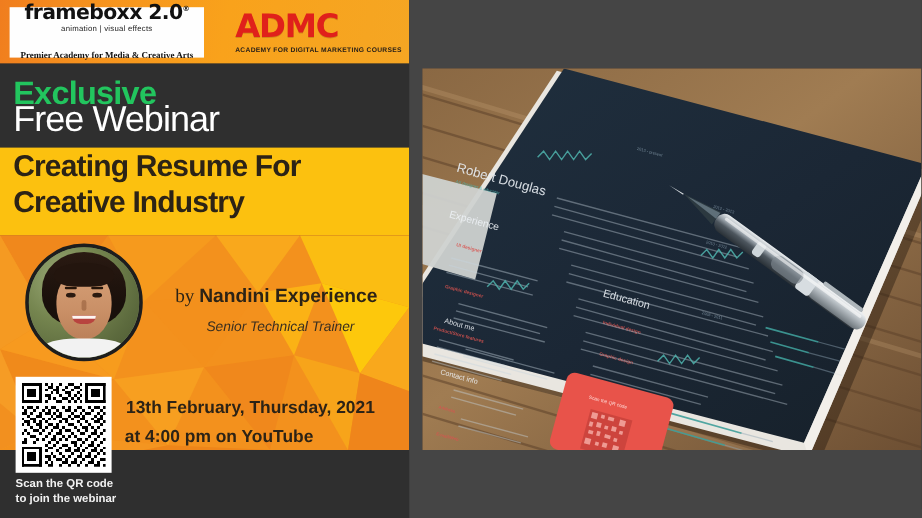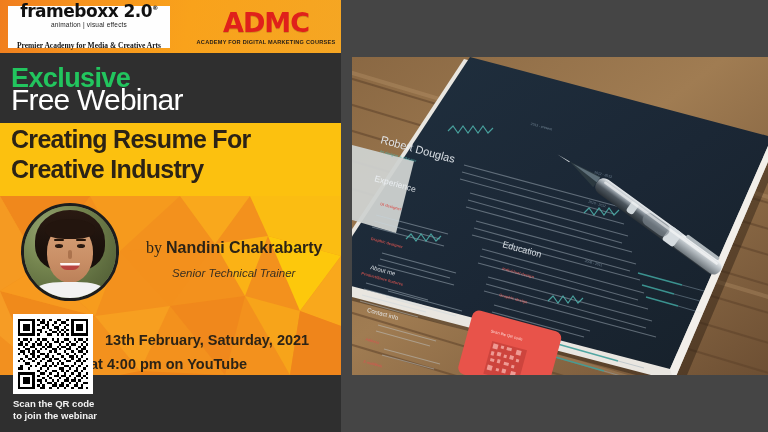"ADMC" #admc-block { align-items: center -> none }
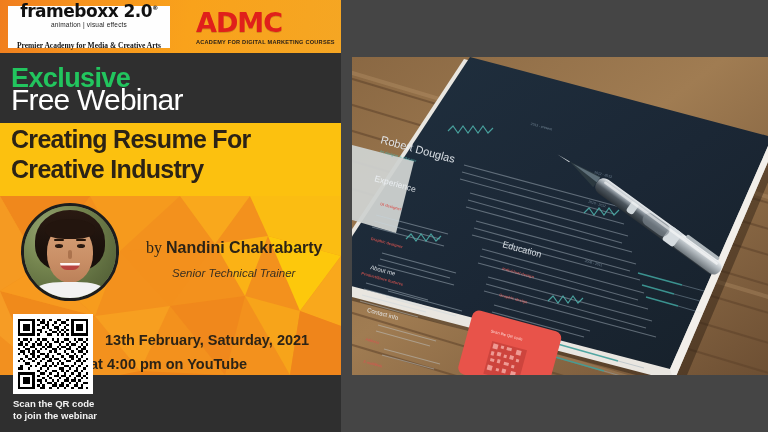"Nandini Chakrabarty" span.name { text: Chakrabarty -> Experience }
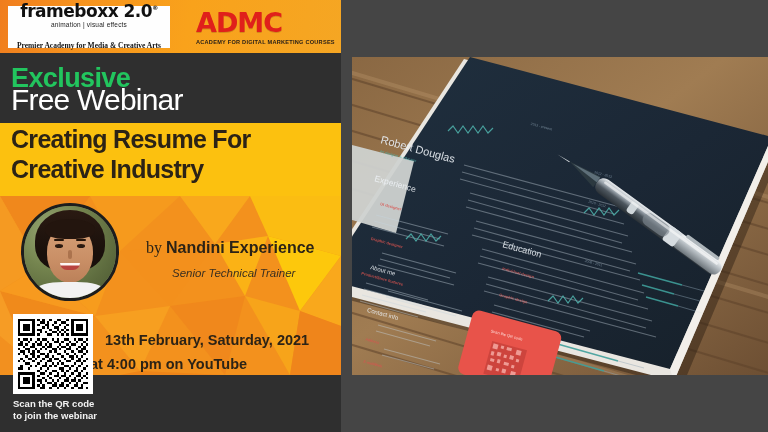"13th February, Saturday, 2021" div { text: Saturday -> Thursday }
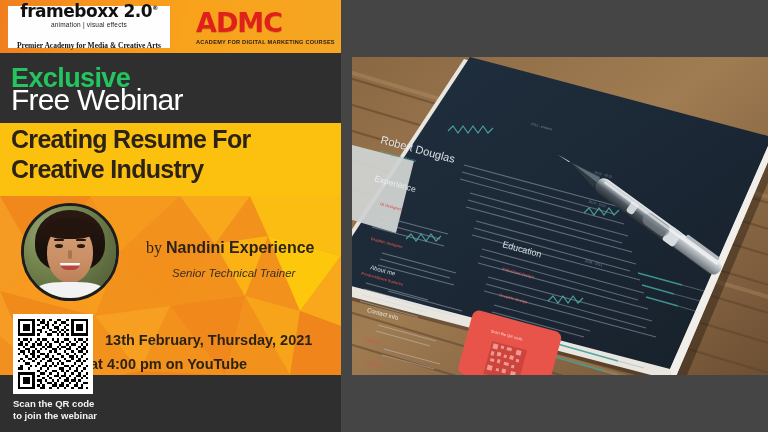"at 4:00 pm on YouTube" #date2 { left: 90px -> 104px }
